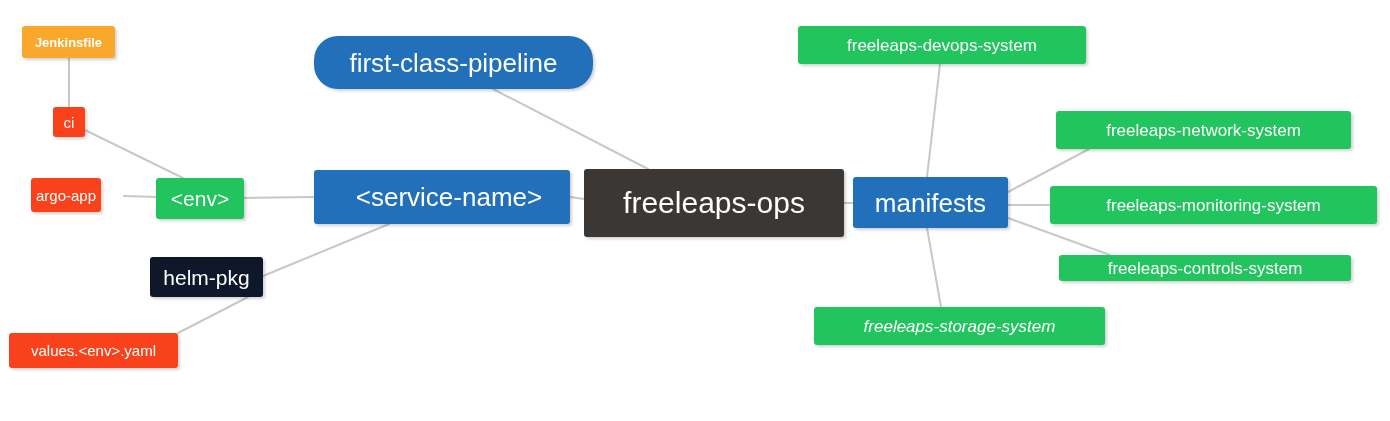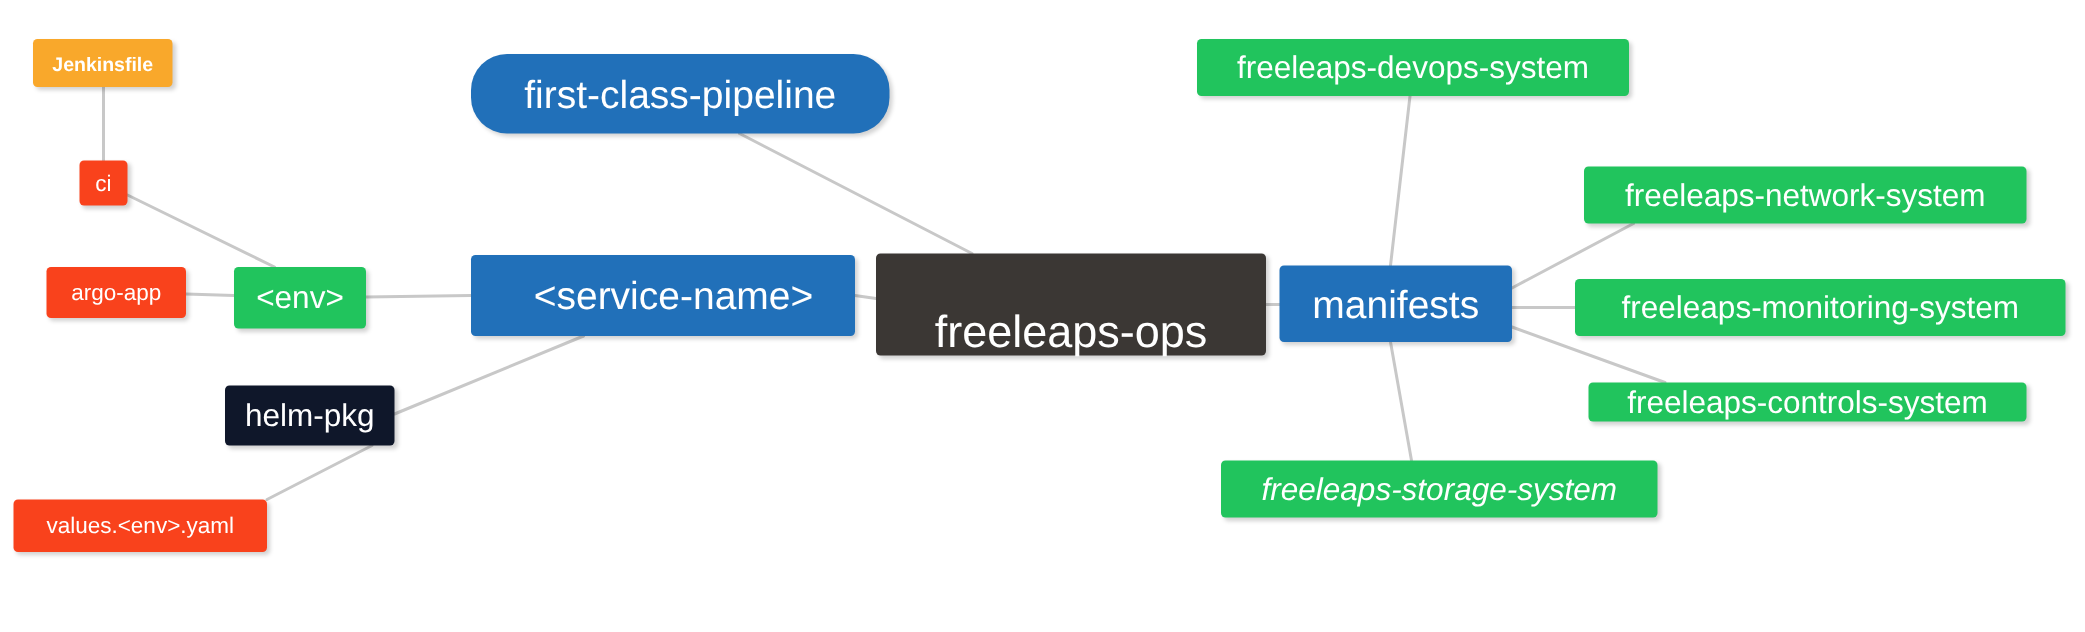"freeleaps-devops-system" .size-leaf { font-size: 21px -> 17px }
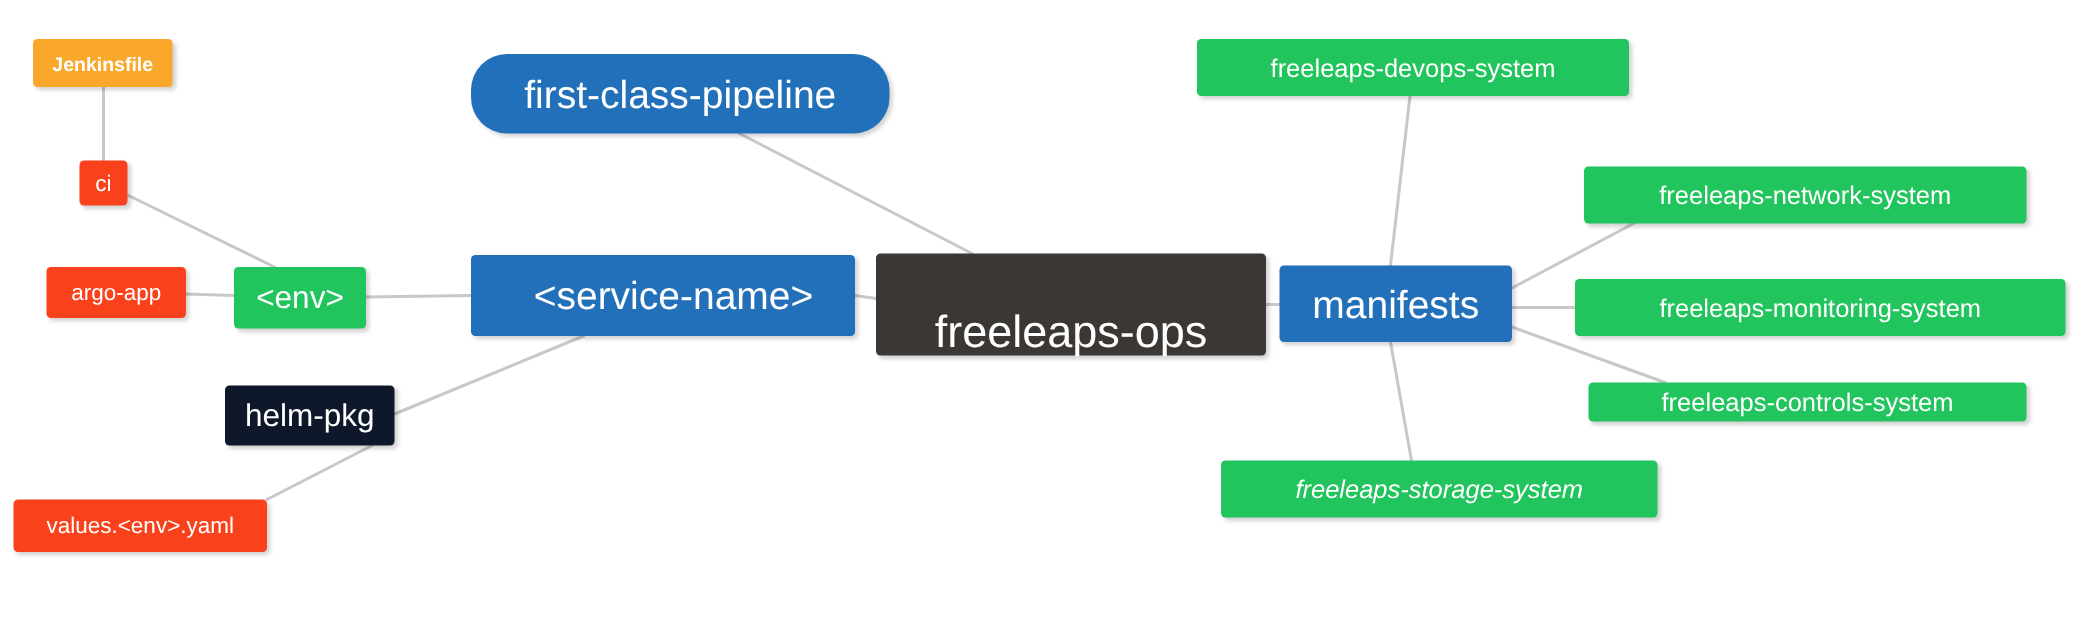"argo-app" div.node { width: 93px -> 70px }
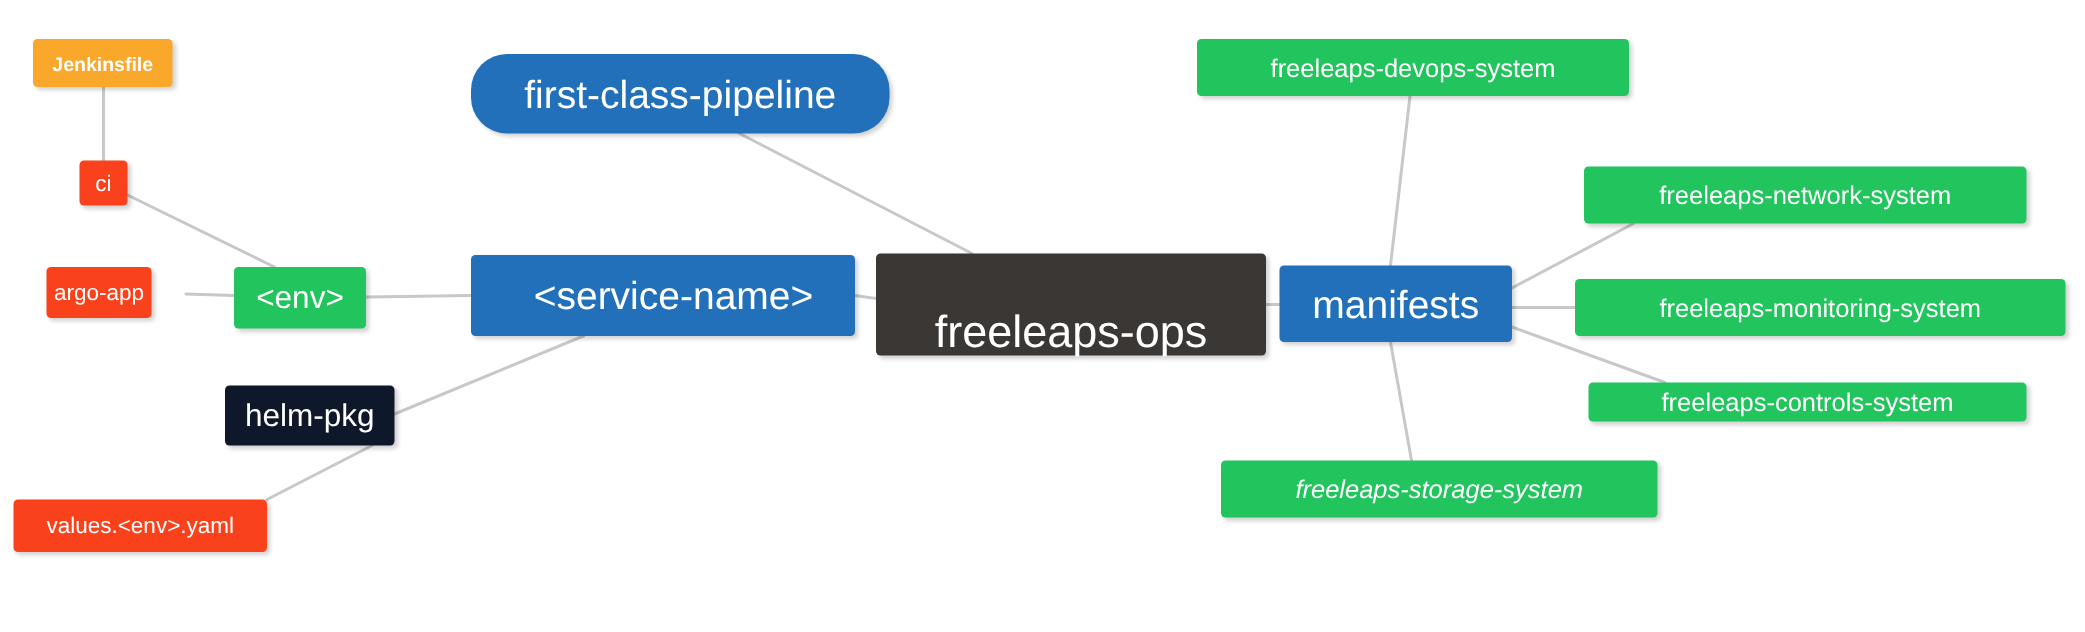"freeleaps-ops" .size-root { align-items: flex-end -> none }
